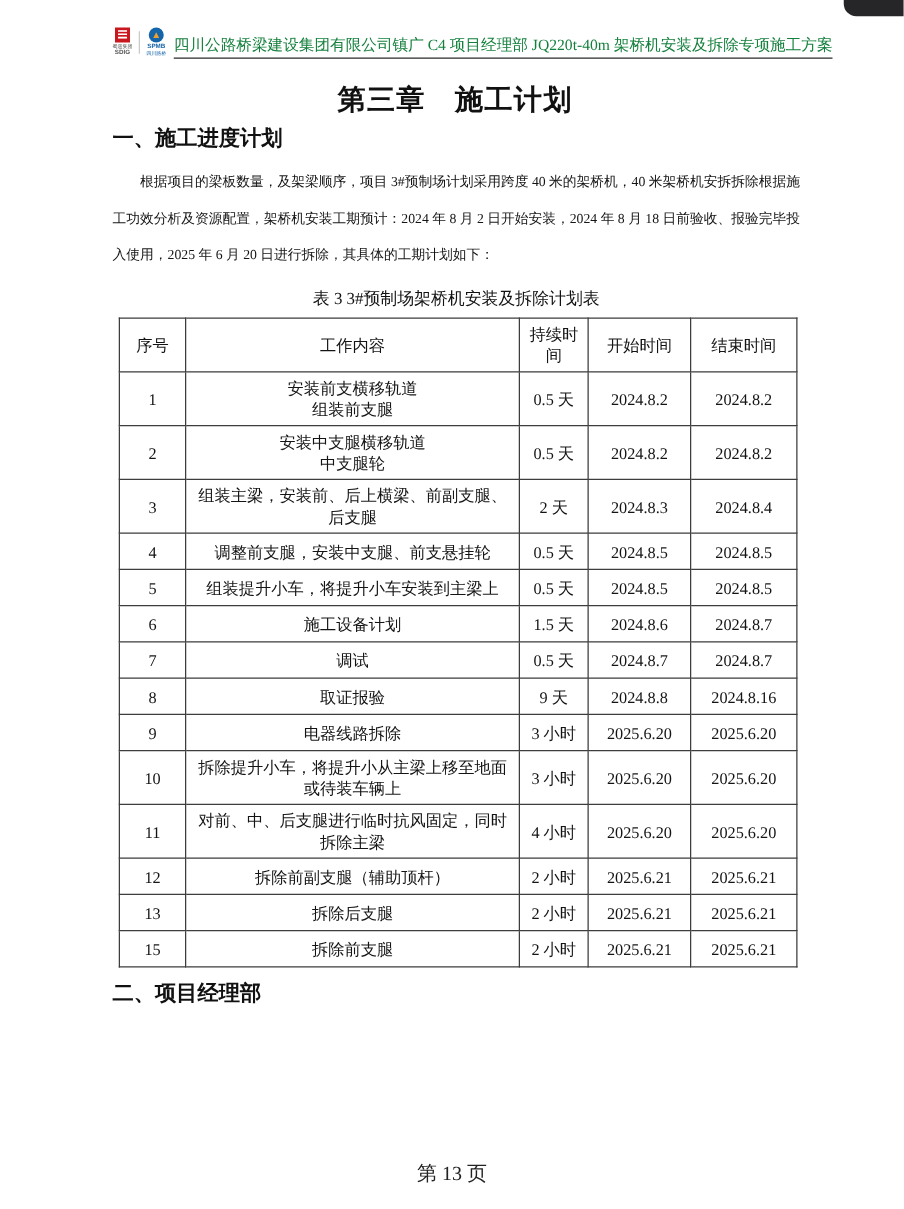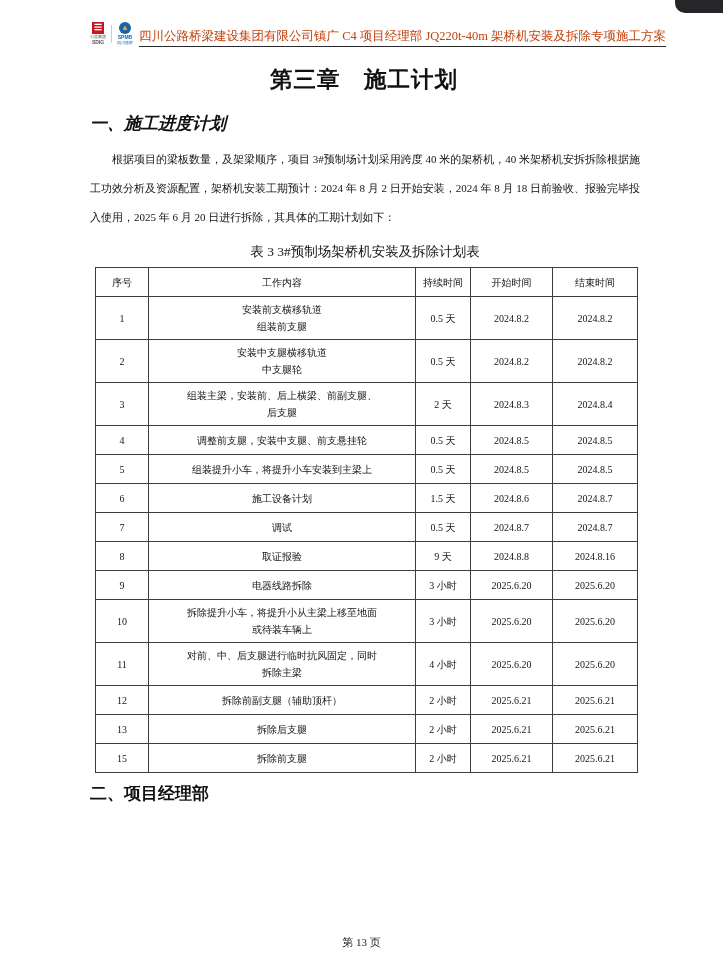"四川公路桥梁建设集团有限公司" .header-line { color: #c2410c -> #15803d }
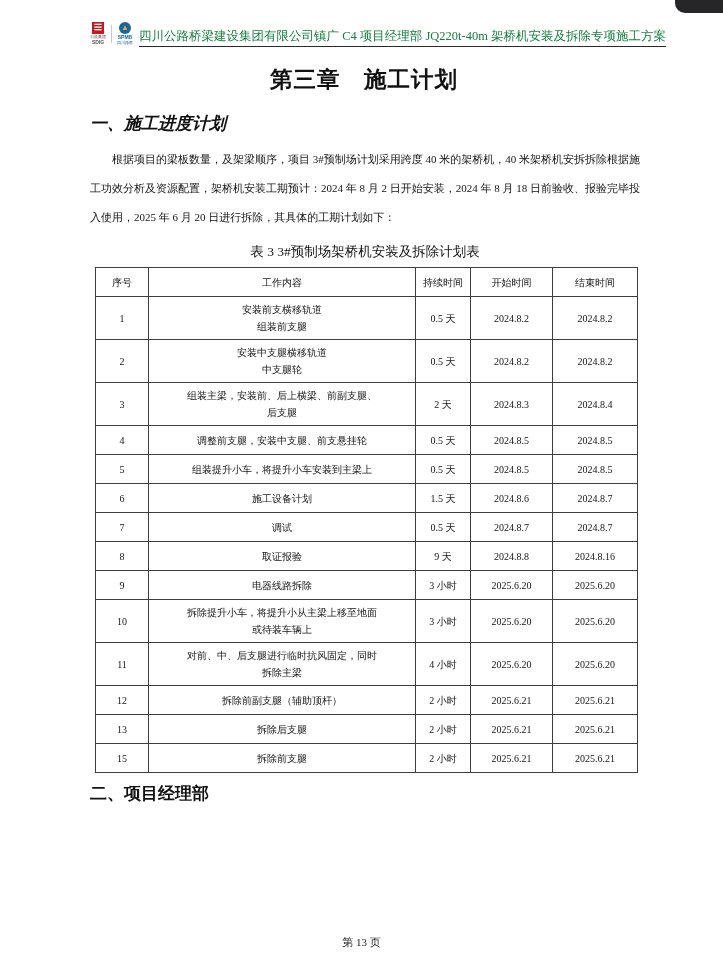"一、施工进度计划" .section-heading.first { font-style: italic -> none; margin-top: 17px -> 4px }
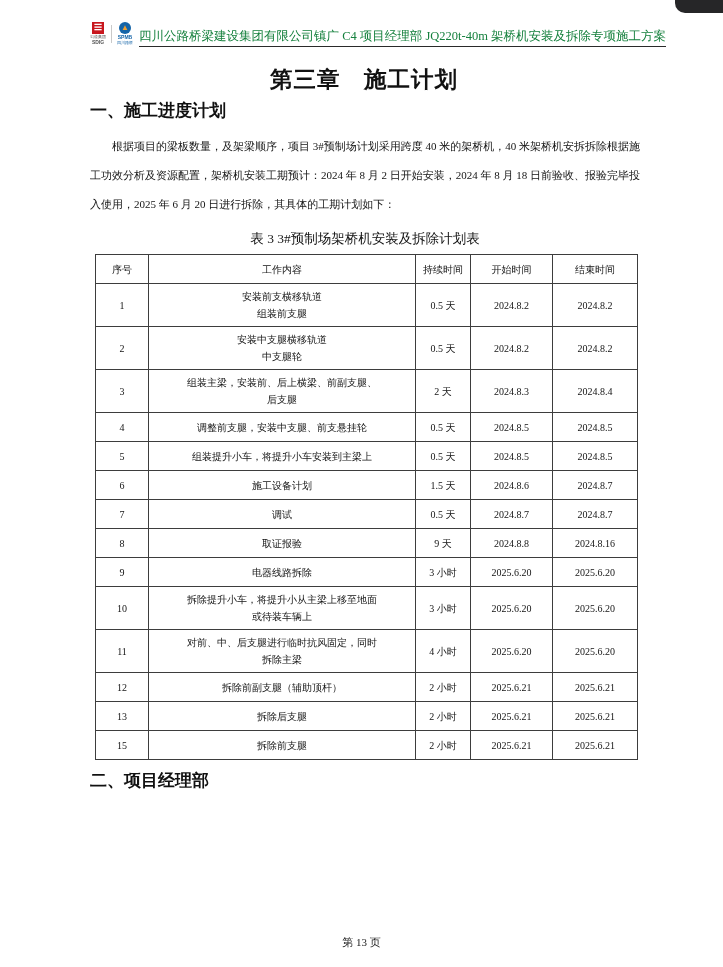"序号" table.schedule { font-size: 10px -> 13px }
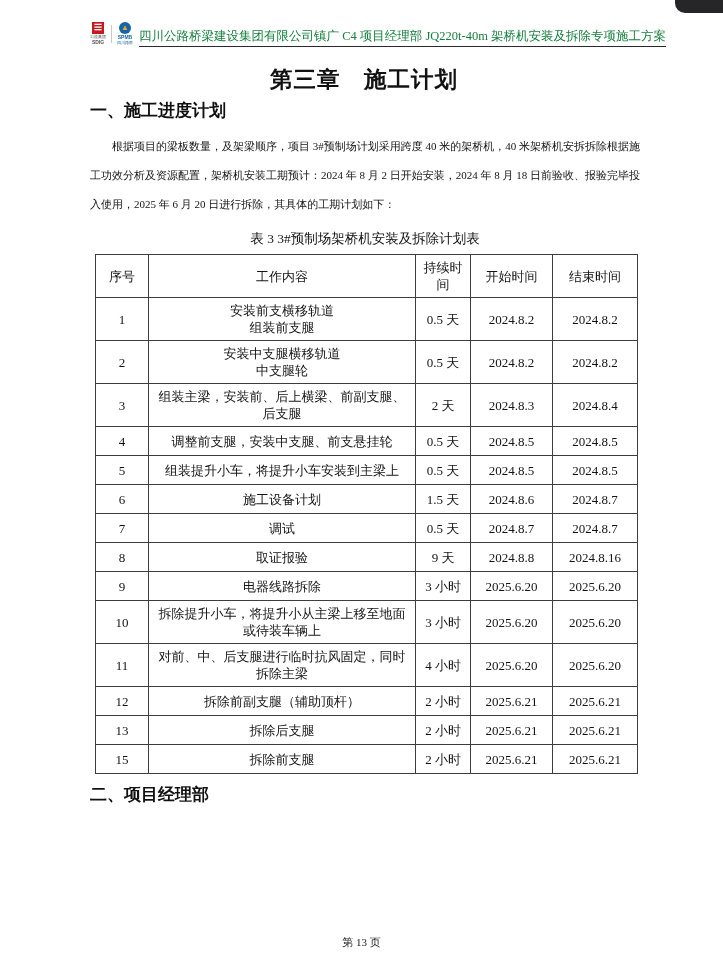"第 13 页" .page-footer { font-size: 11px -> 16px }
